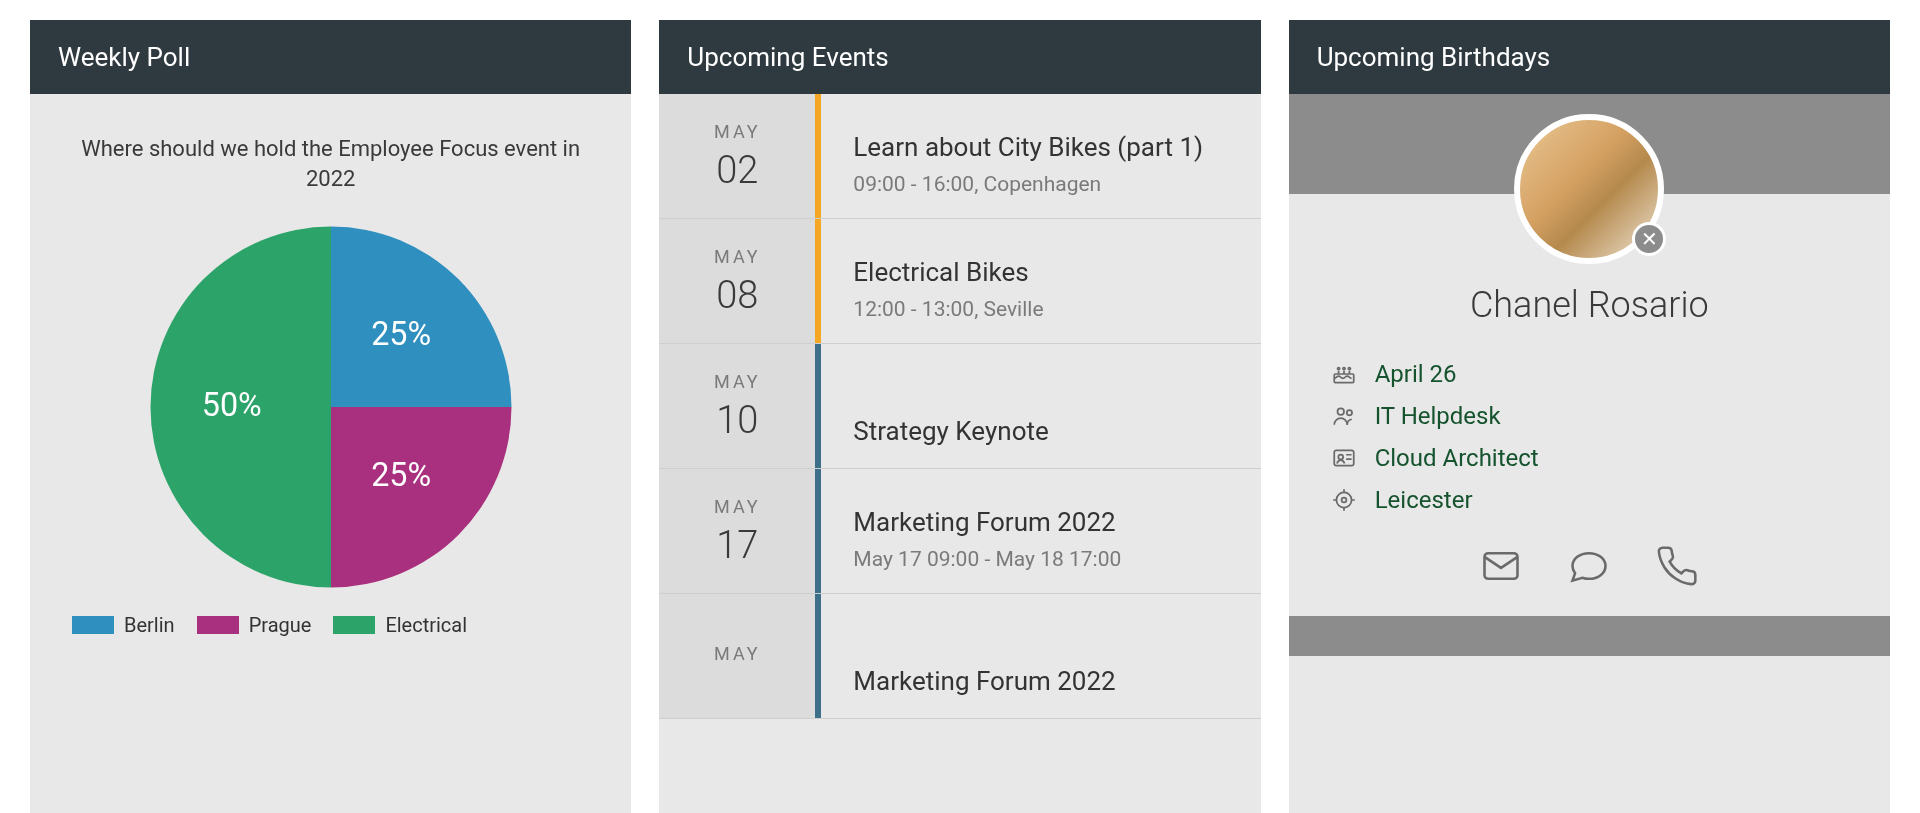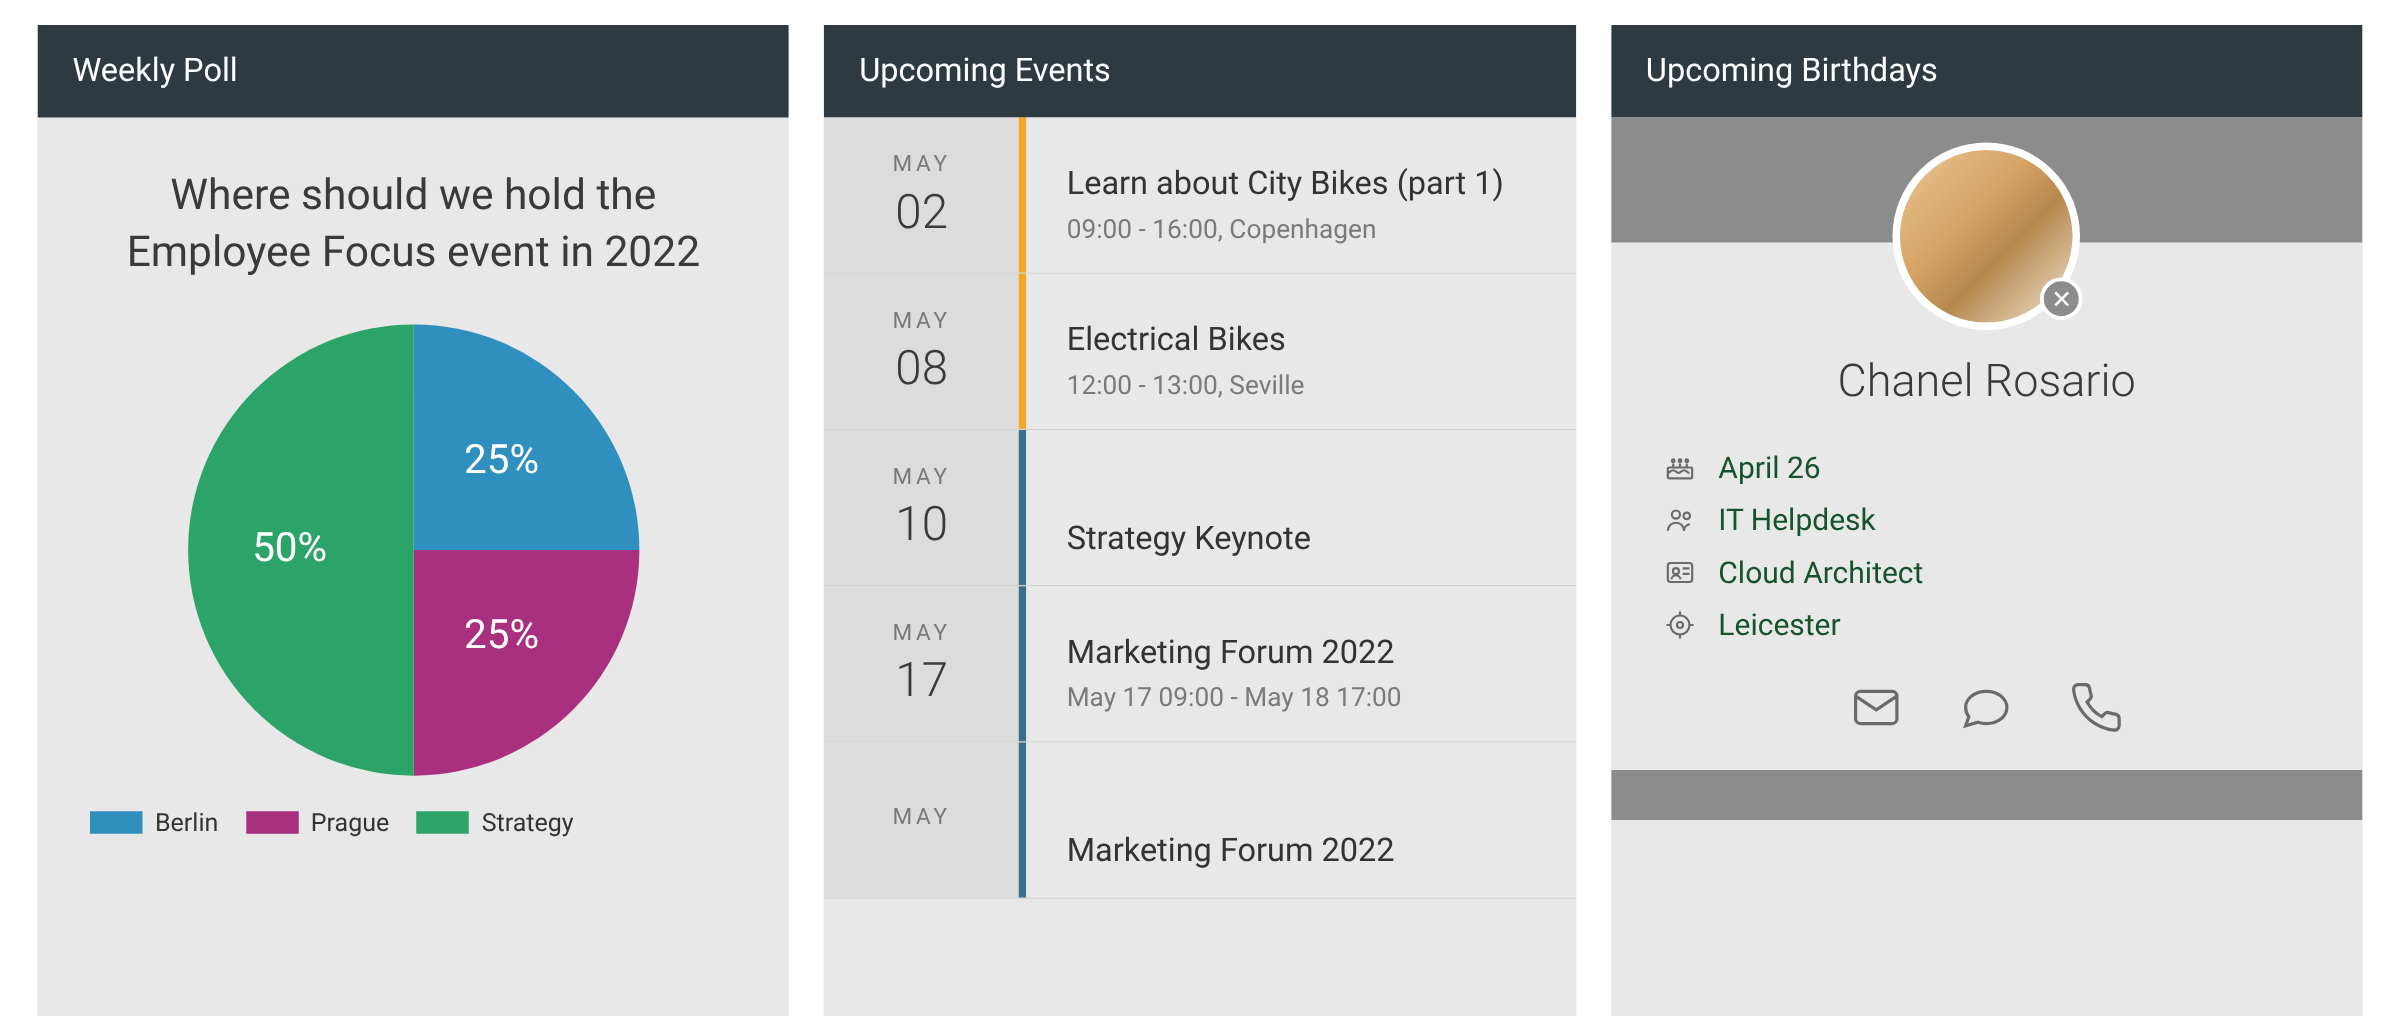"Where should we hold the" .poll-question { font-size: 34px -> 22px }
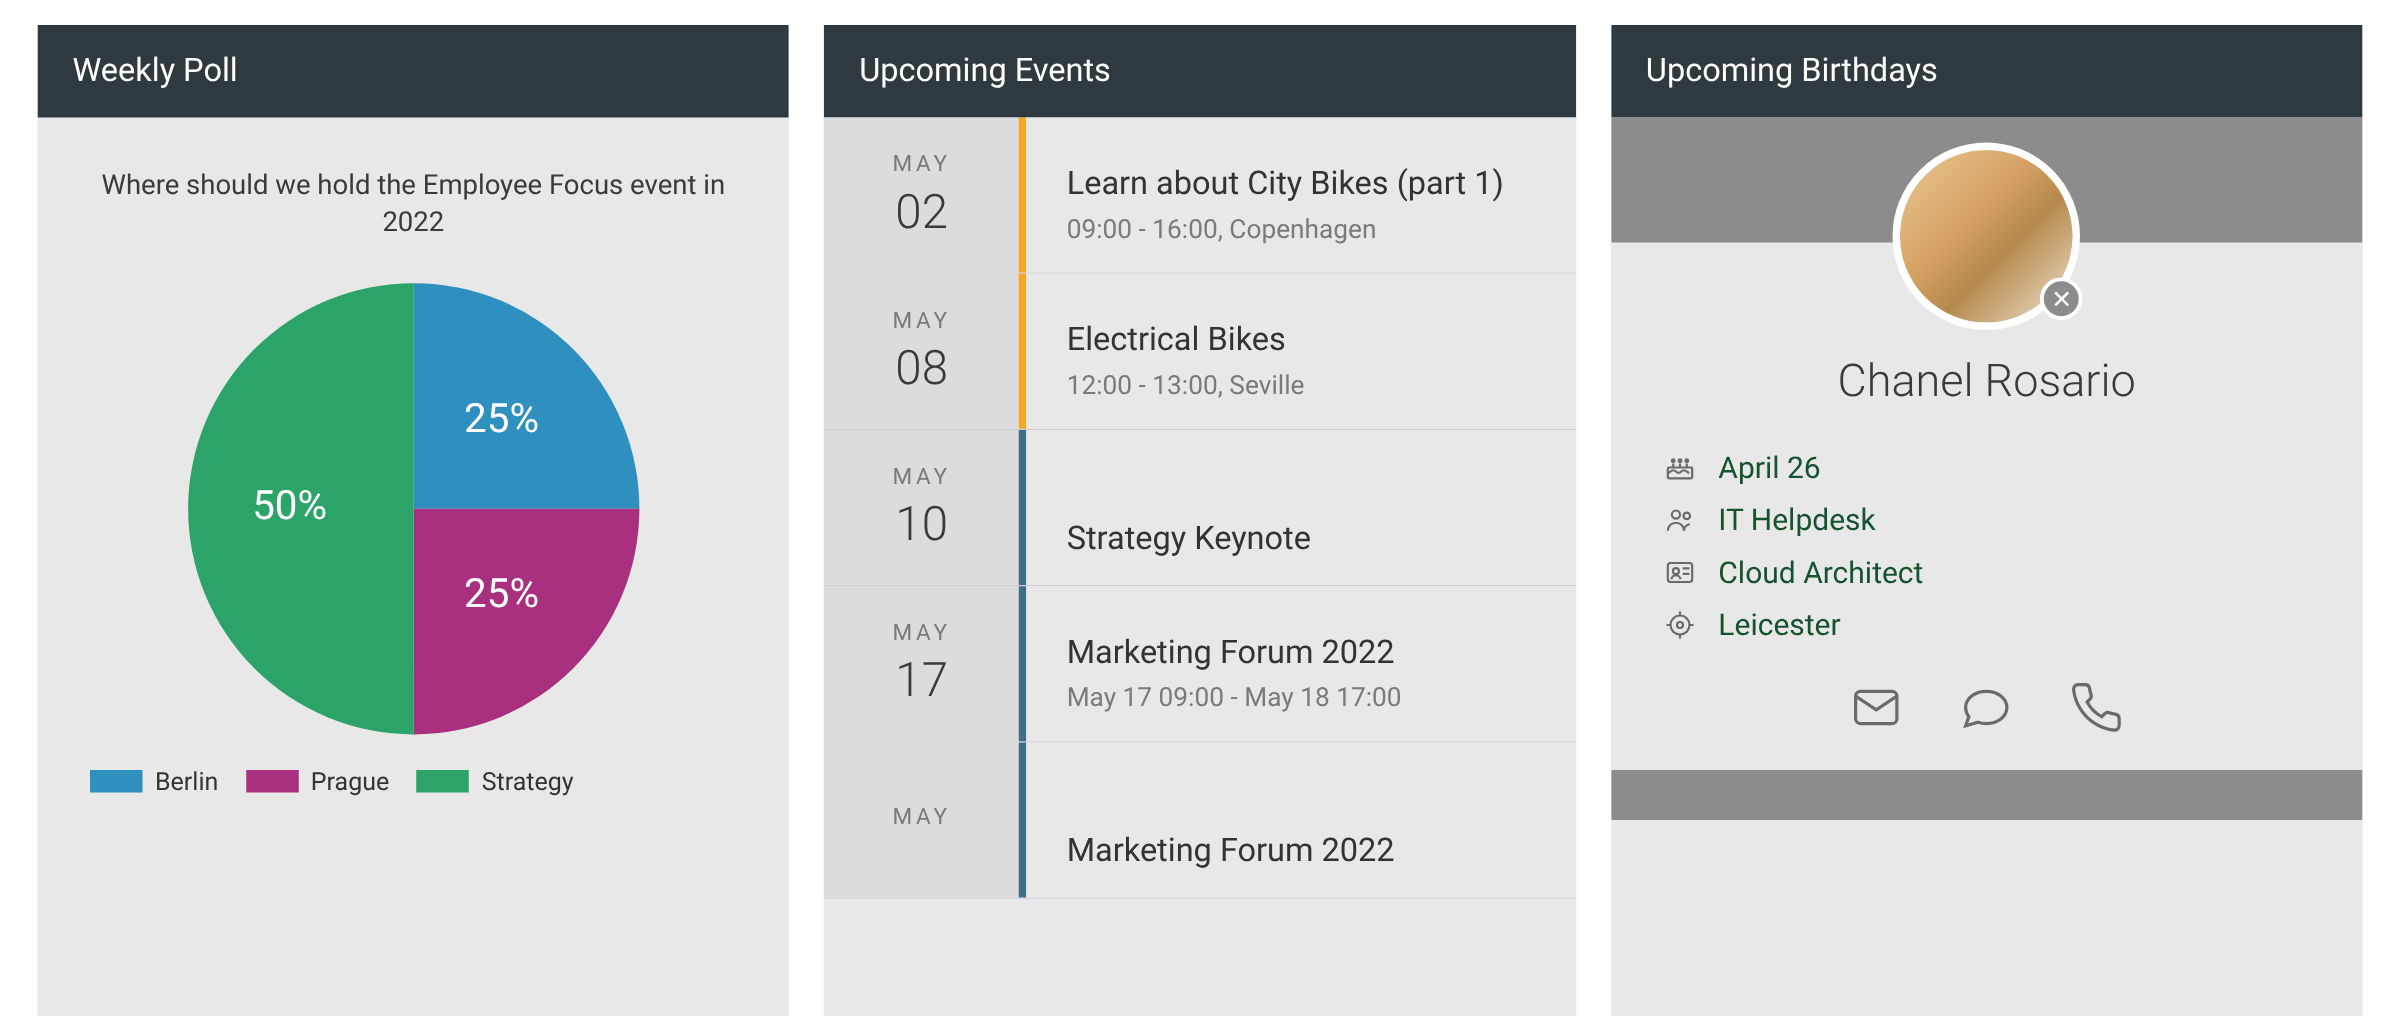"Strategy" span { text: Strategy -> Electrical }
